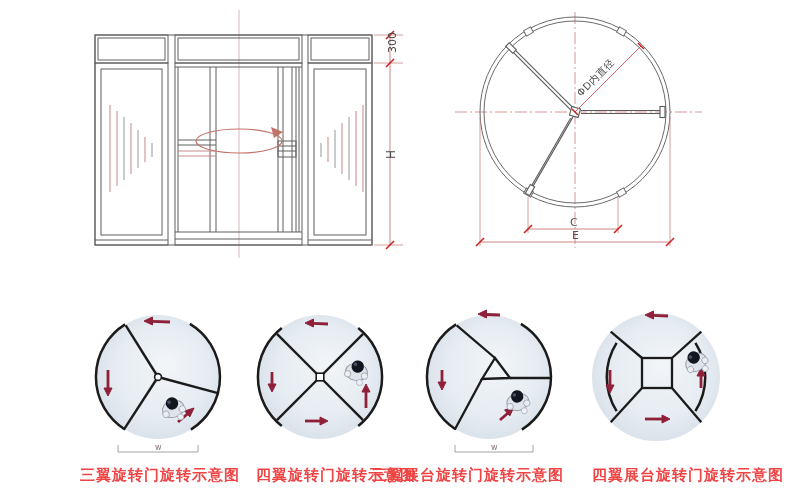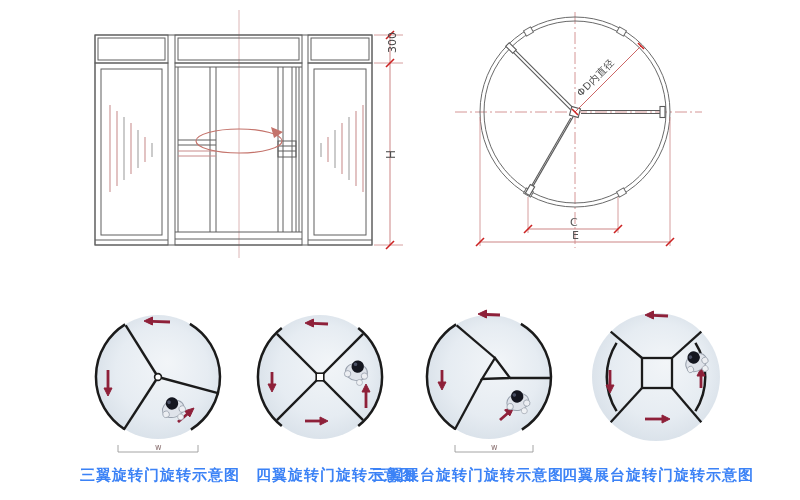"三翼旋转门旋转示意图" .caption { color: #3b82f6 -> #ef4444 }
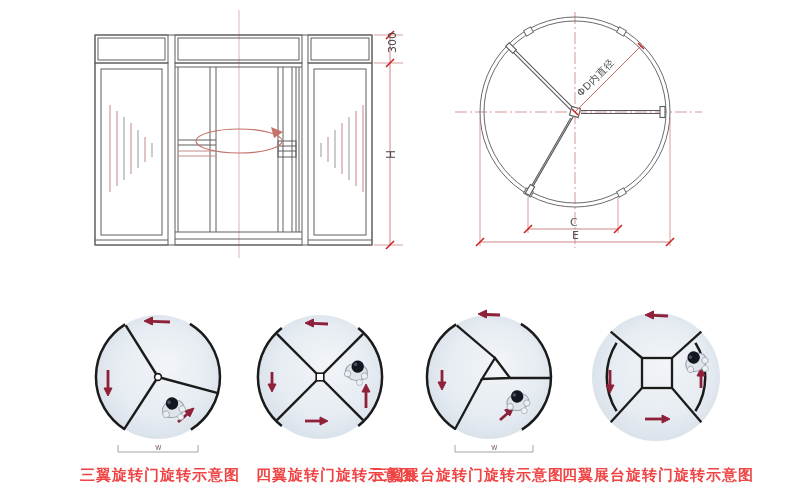"四翼展台旋转门旋转示意图" div.caption { left: 658px -> 688px }
